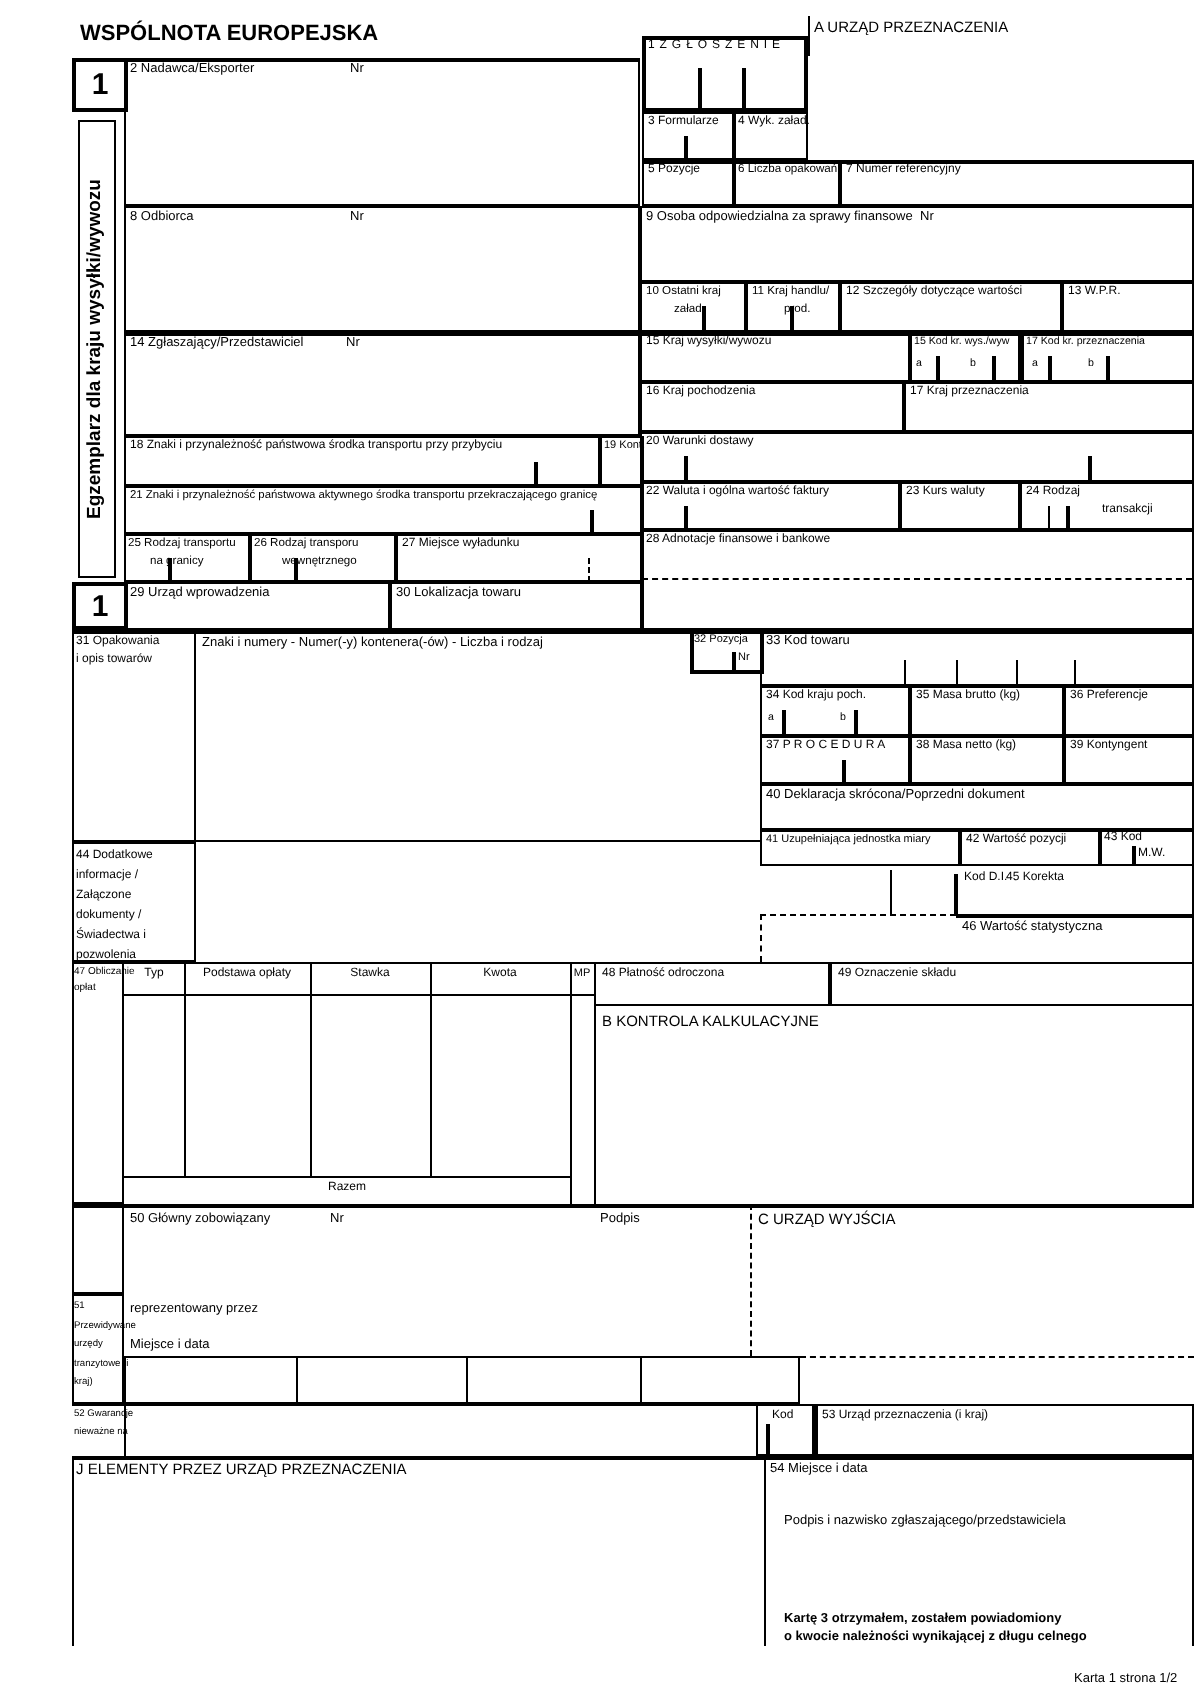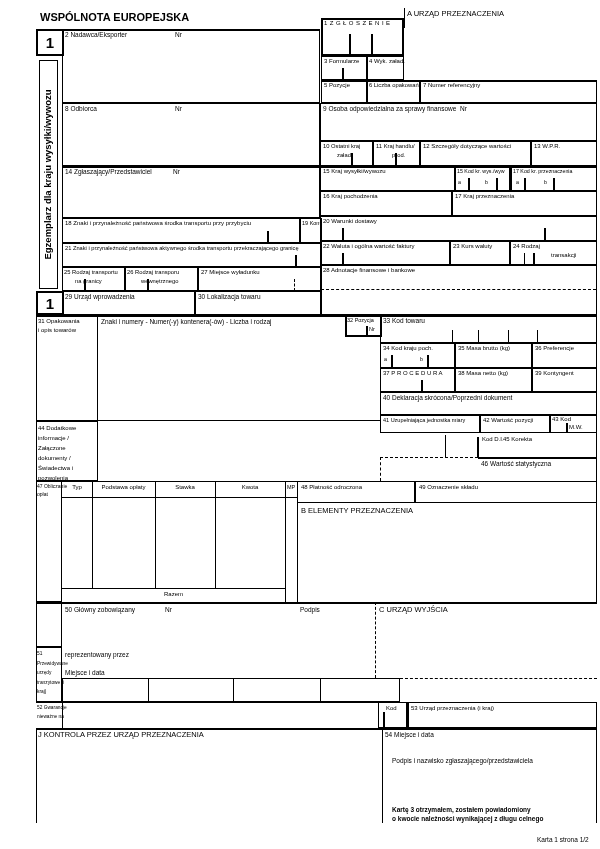"B ELEMENTY PRZEZNACZENIA" div.lb { text: ELEMENTY PRZEZNACZENIA -> KONTROLA KALKULACYJNE }
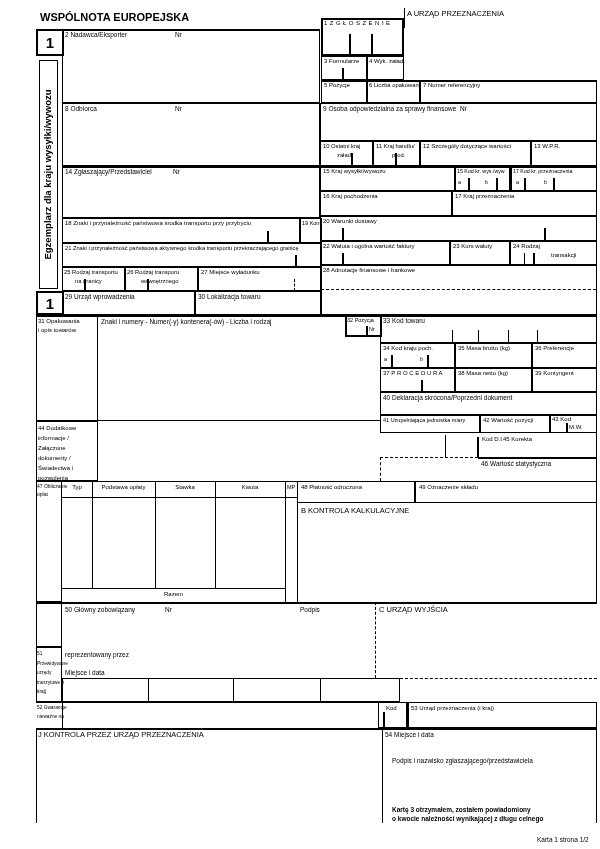"J KONTROLA PRZEZ URZĄD PRZEZNACZENIA" div.lb { text: KONTROLA -> ELEMENTY }
